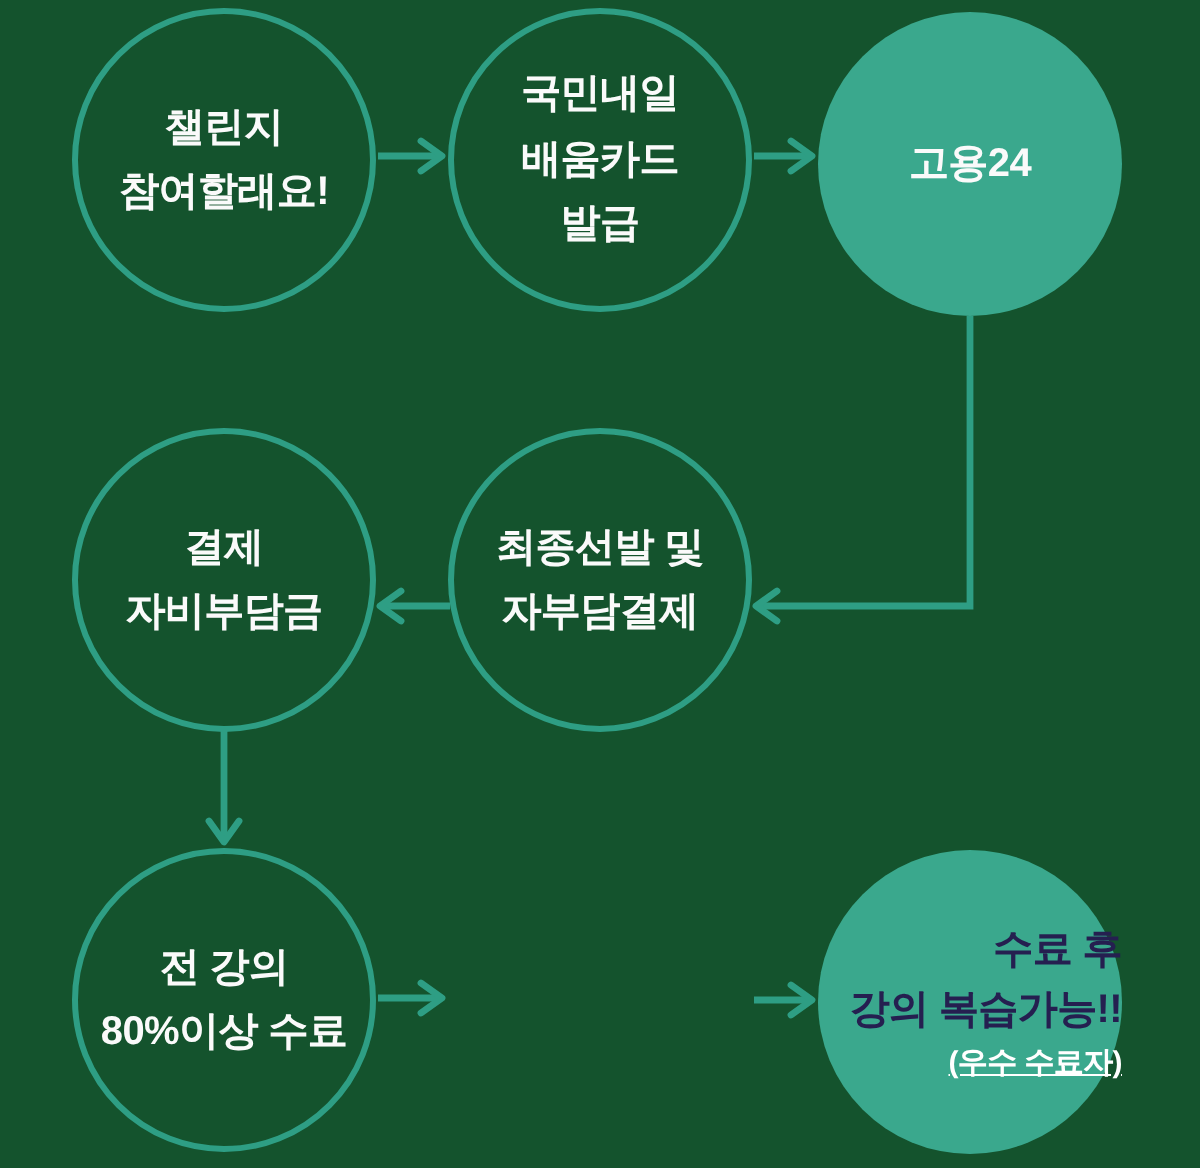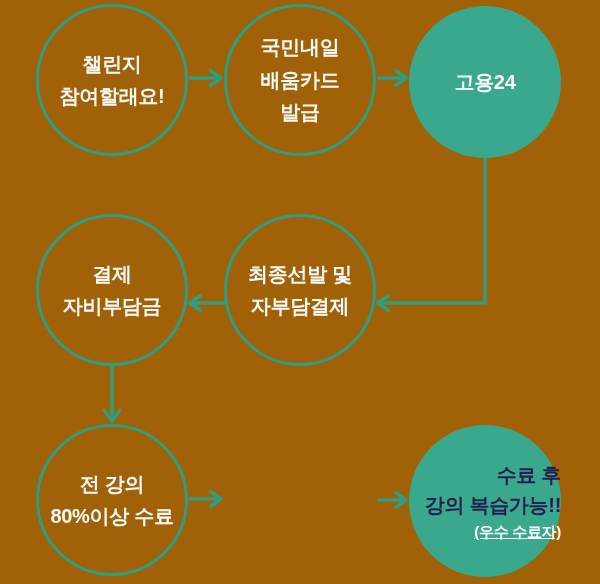"챌린지" .canvas { background: #a16207 -> #14532d }
